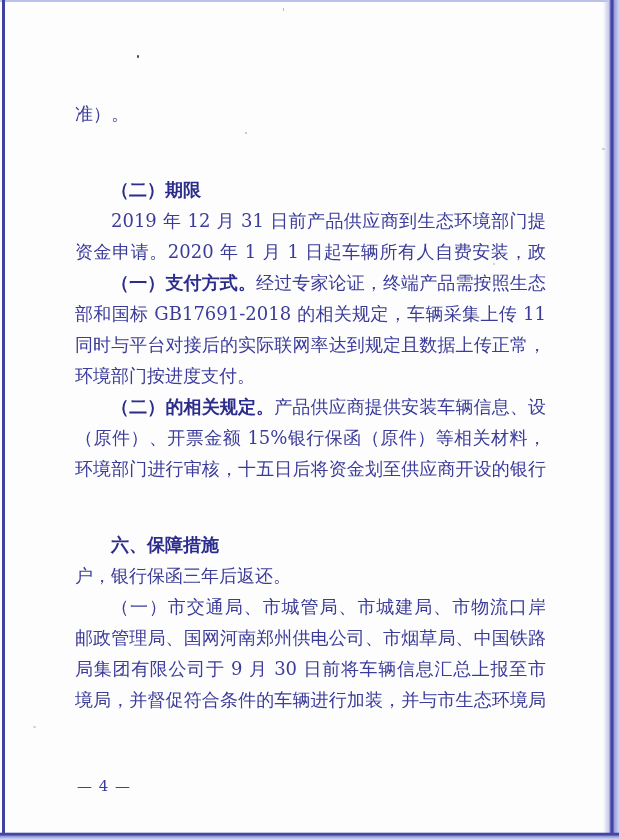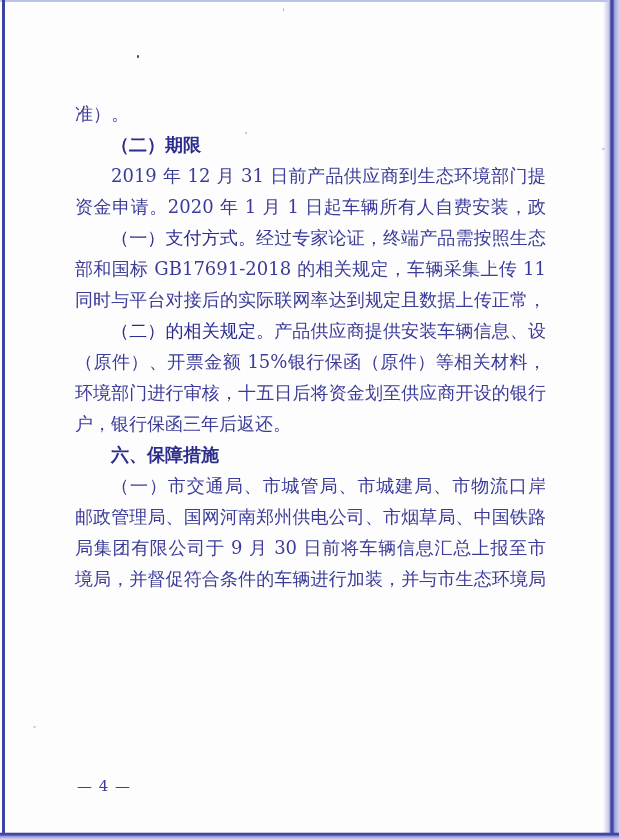"（二）期限" .line.bold { margin-top: none -> 45px }
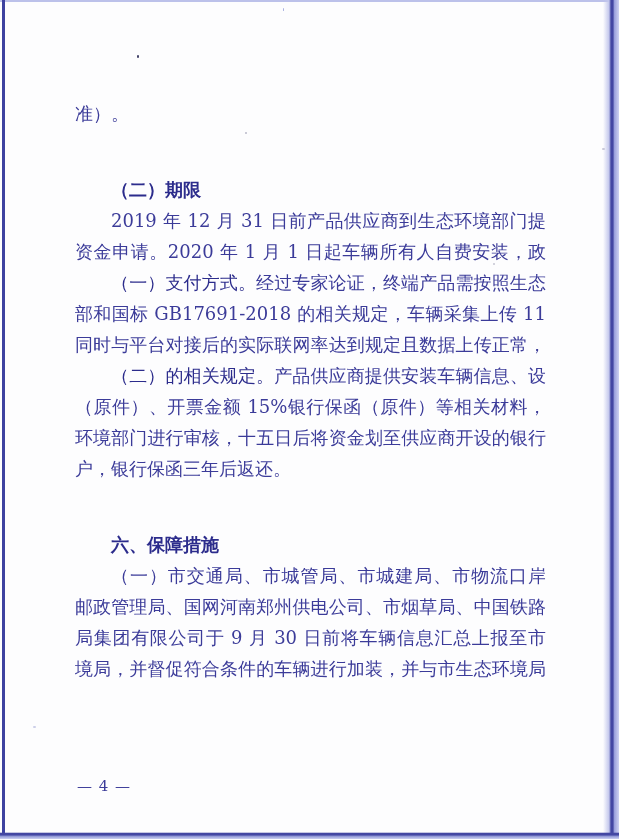"（一）支付方式。" .lead { font-weight: 400 -> 700 }
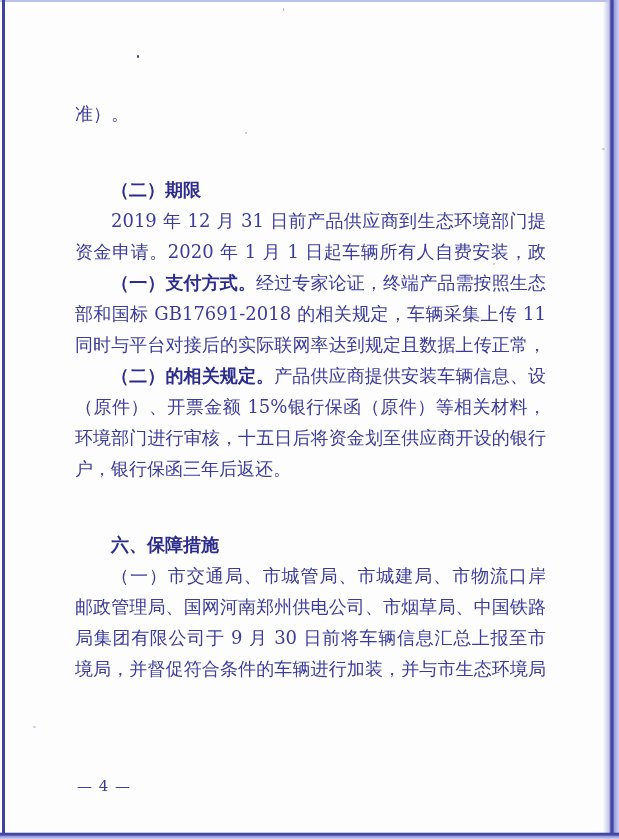"环境部门按进度支付。" div.line { html: none -> <div>环境部门按进度支付。</div> }
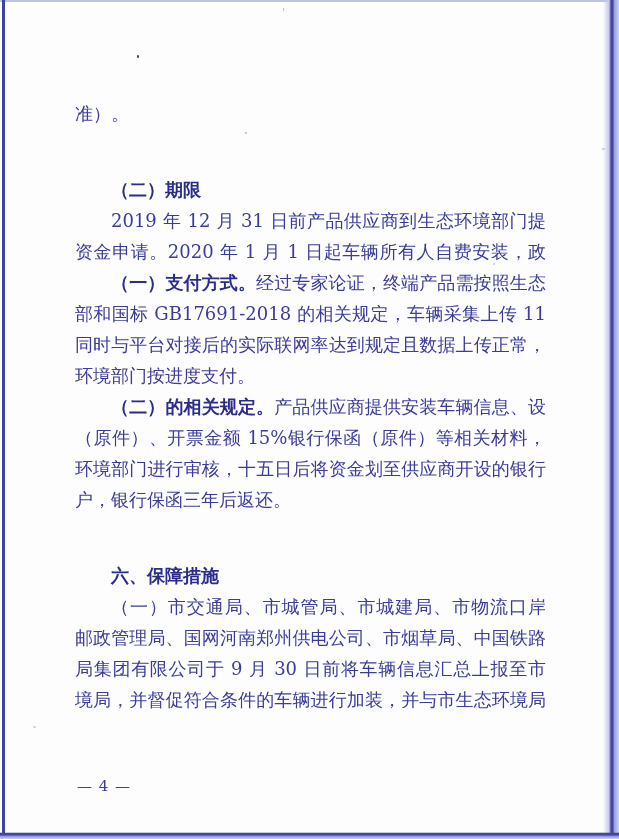"户，银行保函三年后返还。" div.line { order: before "六、保障措施" -> after "六、保障措施" }
